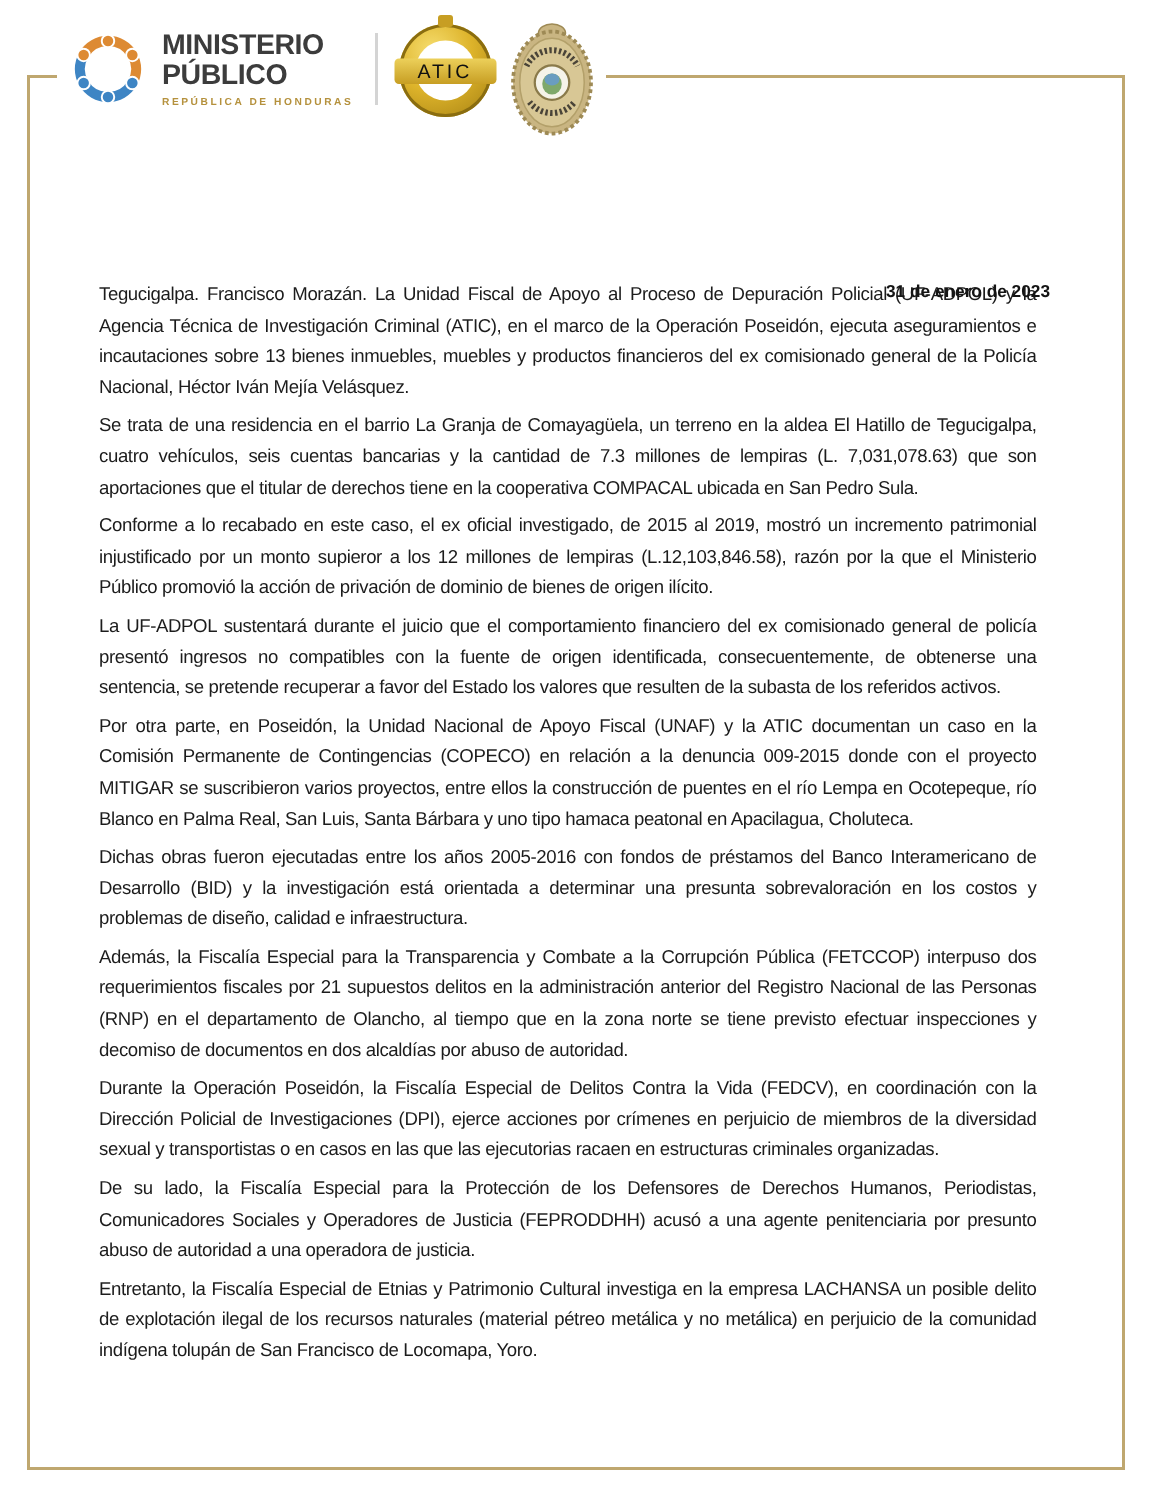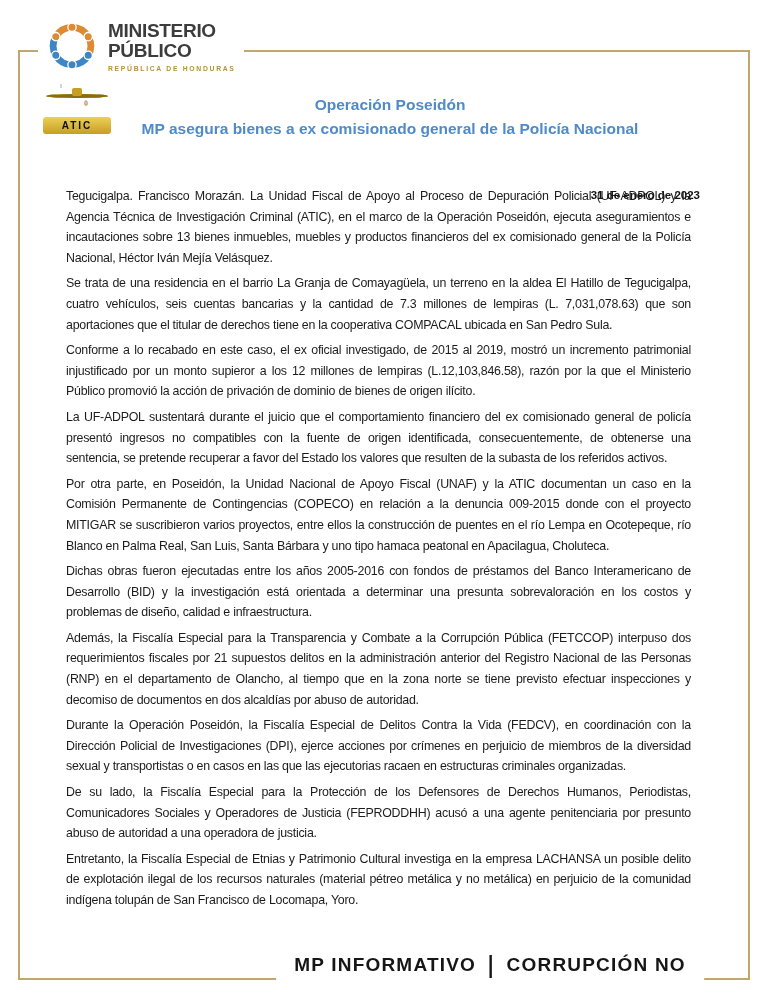"MINISTERIO" .logos { flex-direction: column -> none }
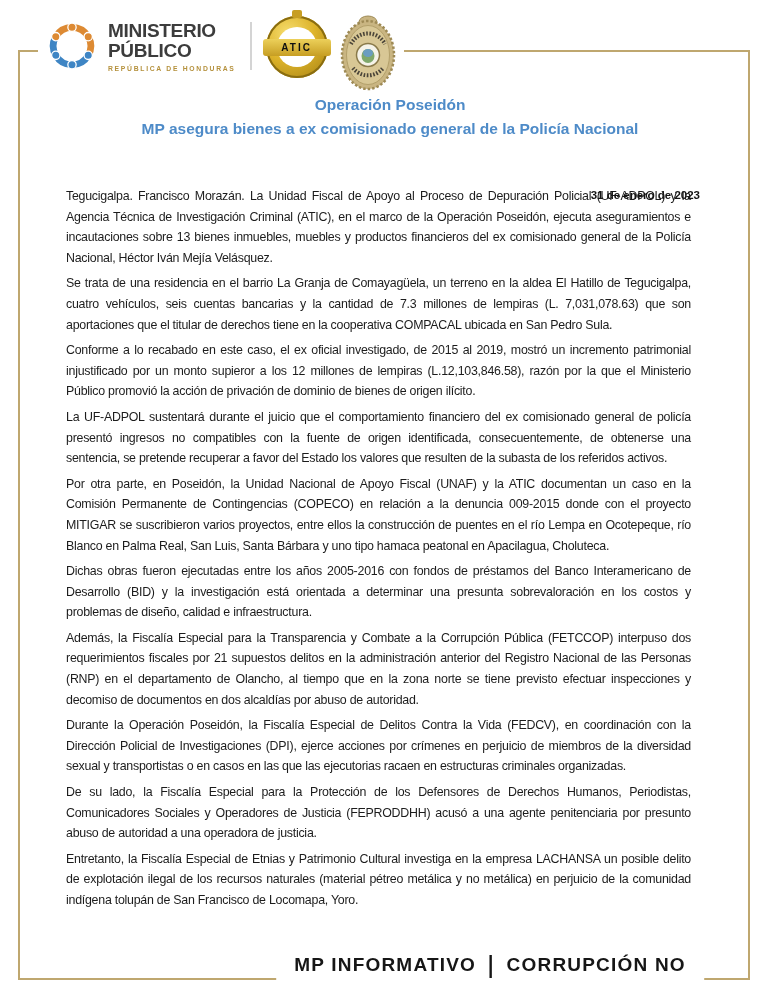"ATIC" .atic-band span { font-size: 10px -> 13px; font-weight: bold -> normal }
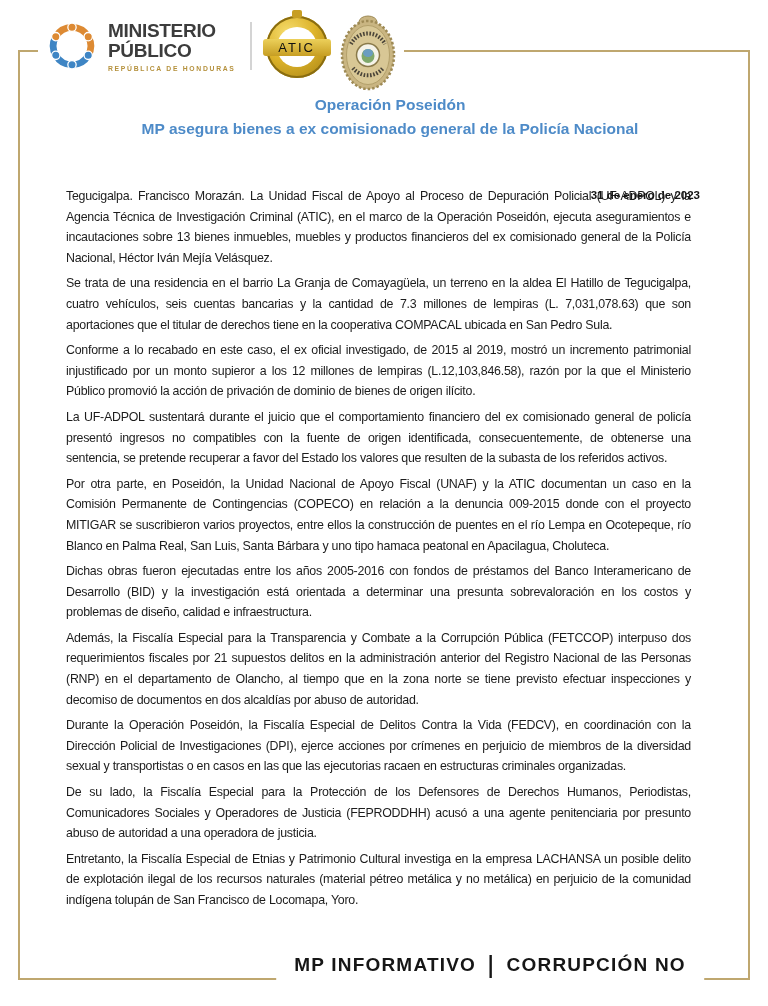"Operación Poseidón" div.title { html: <div> <div>Operación Poseidón</div> <div>MP asegura bienes a ex comisionado general de la Policía Nacional</div> </div> -> none }
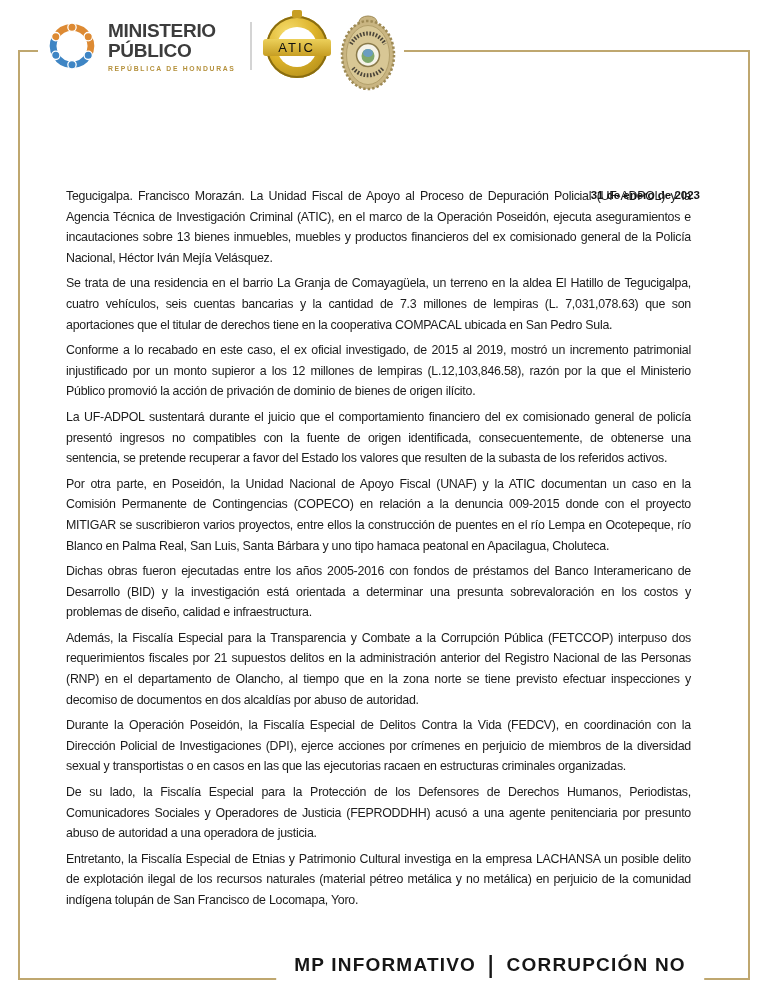"MP INFORMATIVO | CORRUPCIÓN NO" div.footer { html: <div> <span>MP INFORMATIVO</span><span>|</span><span>CORRUPCIÓN NO</span> </div> -> none }
